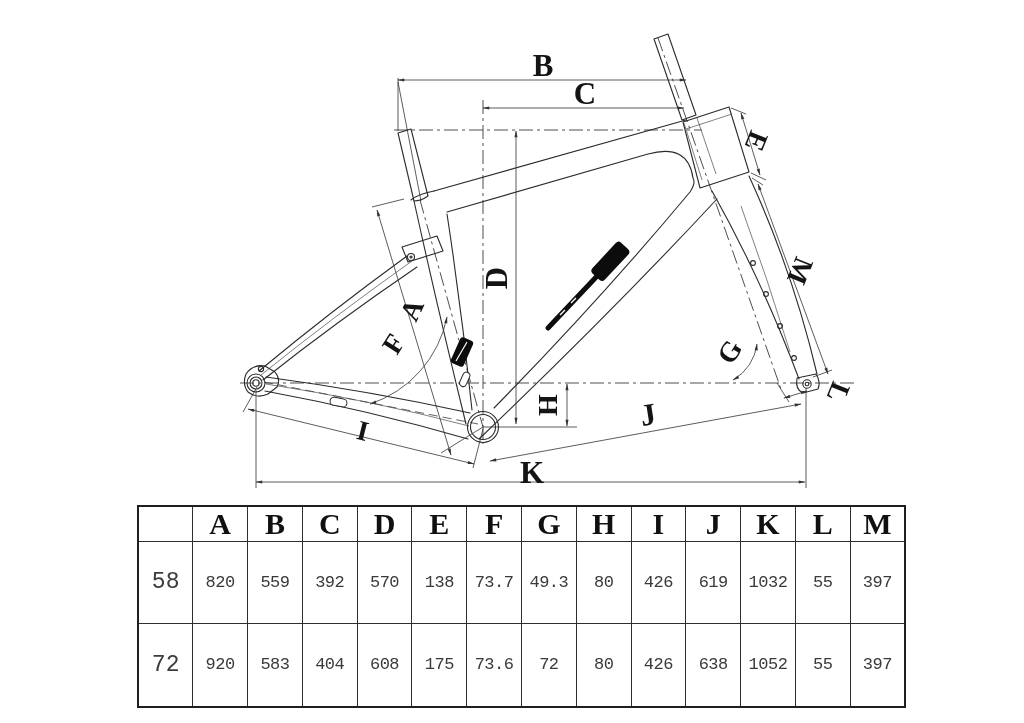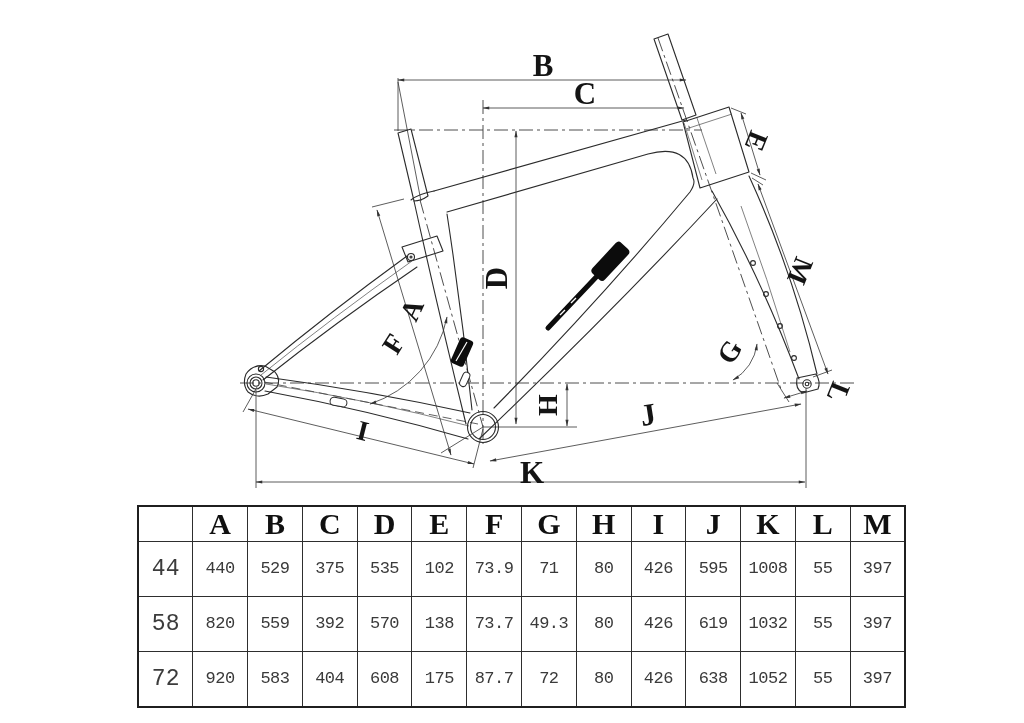"44" tr { html: <tr> <th>44</th> <td>440</td> <td>529</td> <td>375</td> <td>535</td> <td>102</td> <td>73.9</td> <td>71</td> <td>80</td> <td>426</td> <td>595</td> <td>1008</td> <td>55</td> <td>397</td> </tr> -> none }
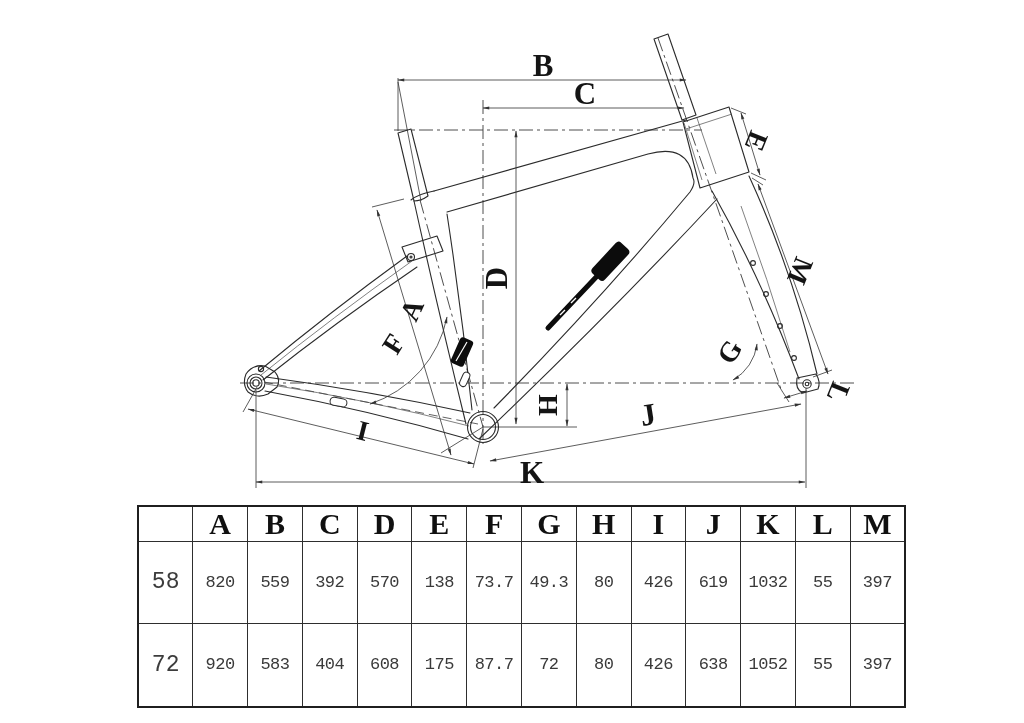"87.7" td.val { text: 87.7 -> 73.6 }
